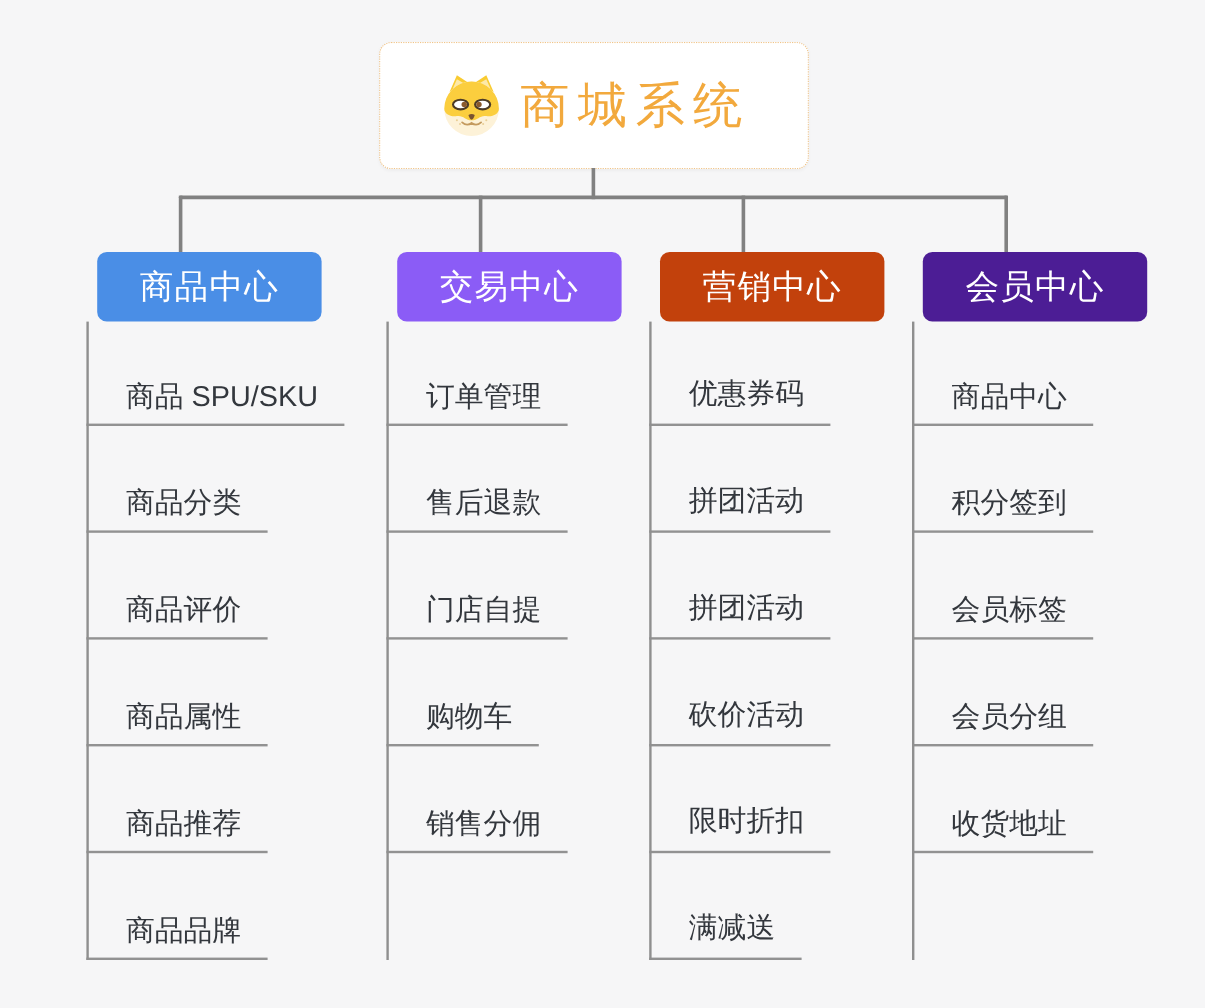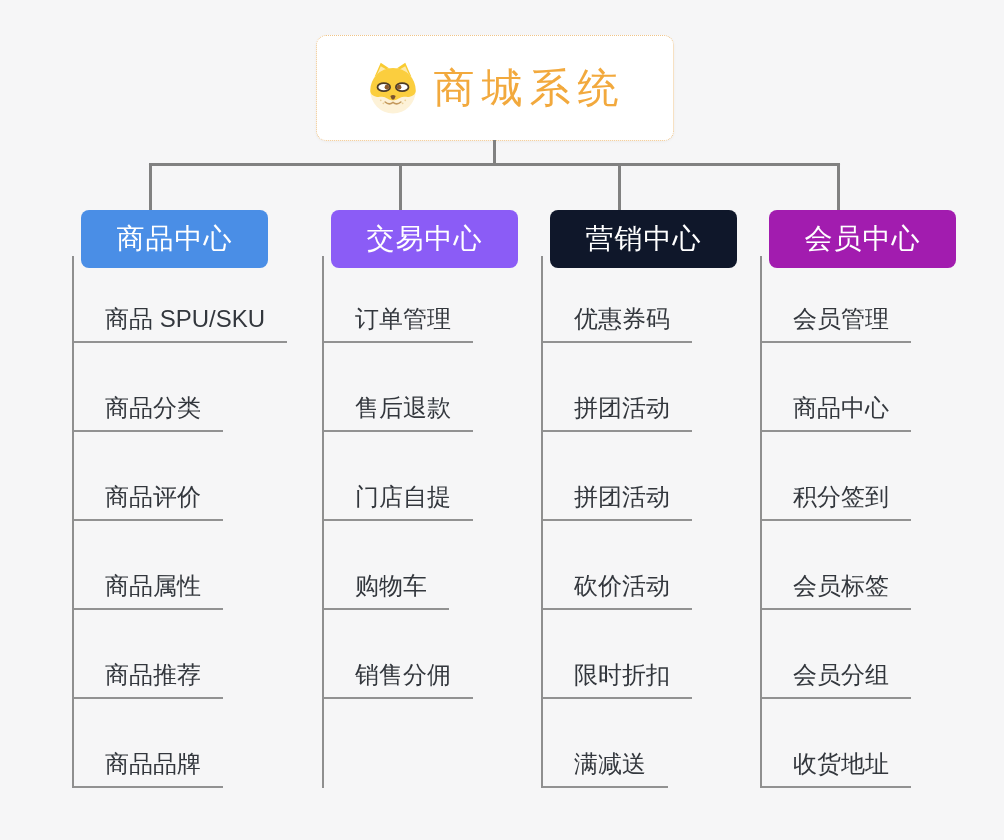"营销中心" .branch-2 { background: #0f172a -> #c2410c }
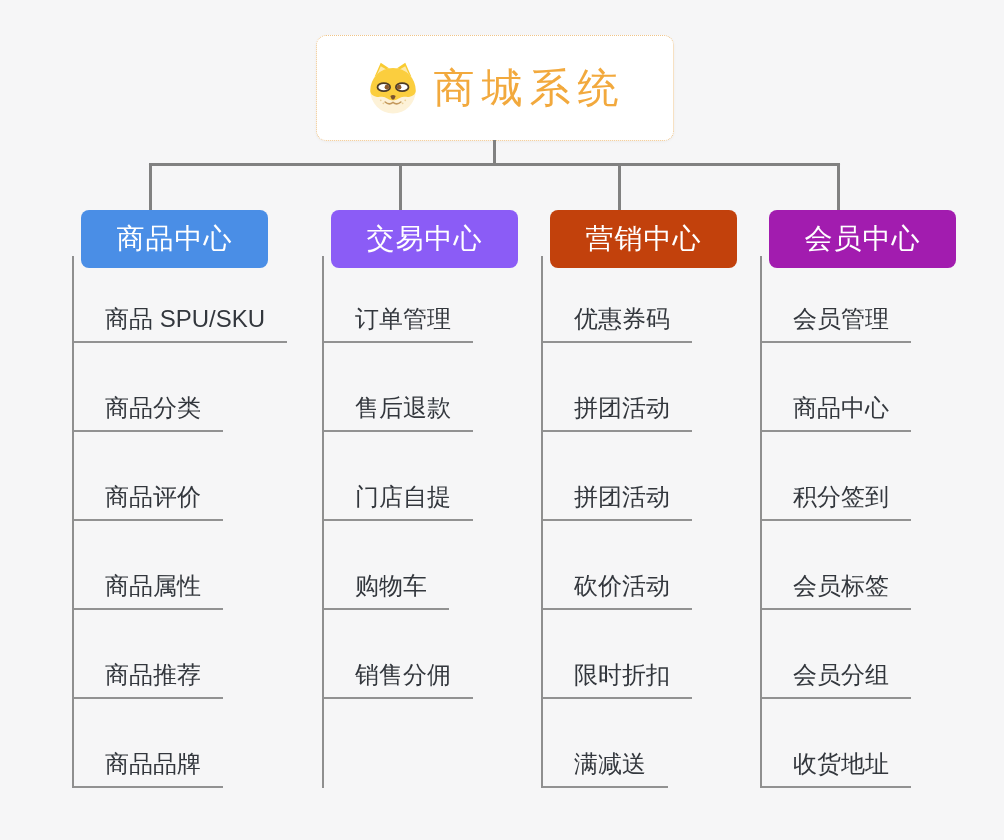"会员中心" .branch-3 { background: #a21caf -> #4c1d95 }
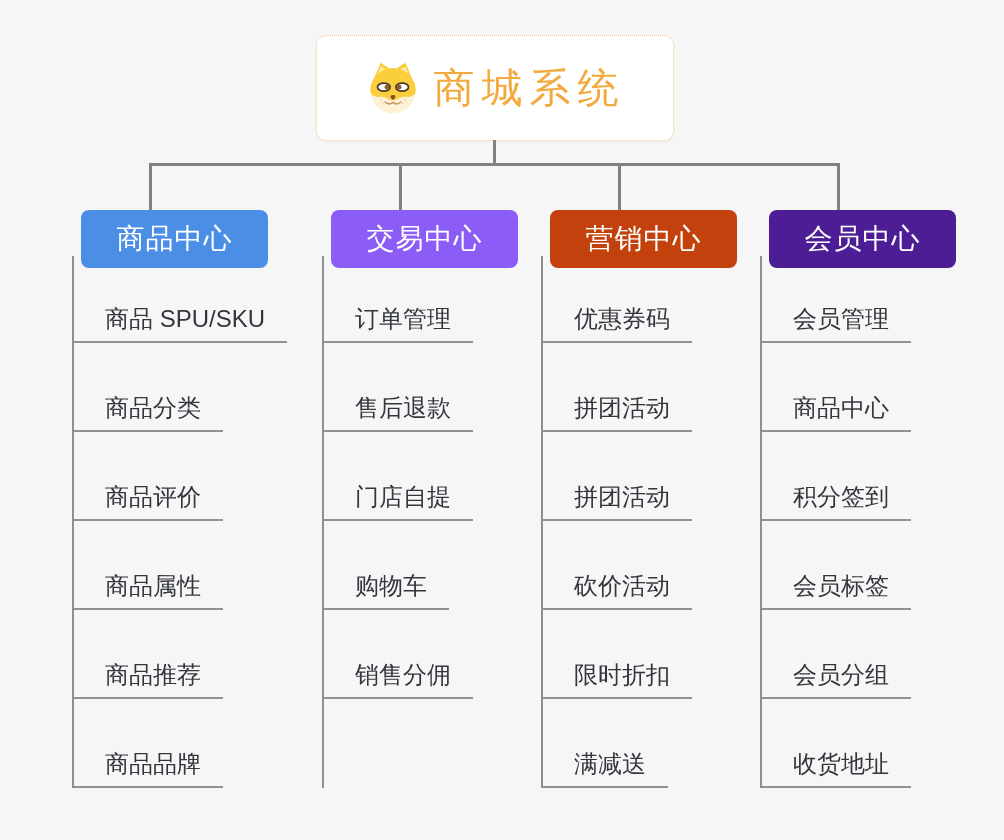"商品 SPU/SKU" .col { top: 254px -> 266px }
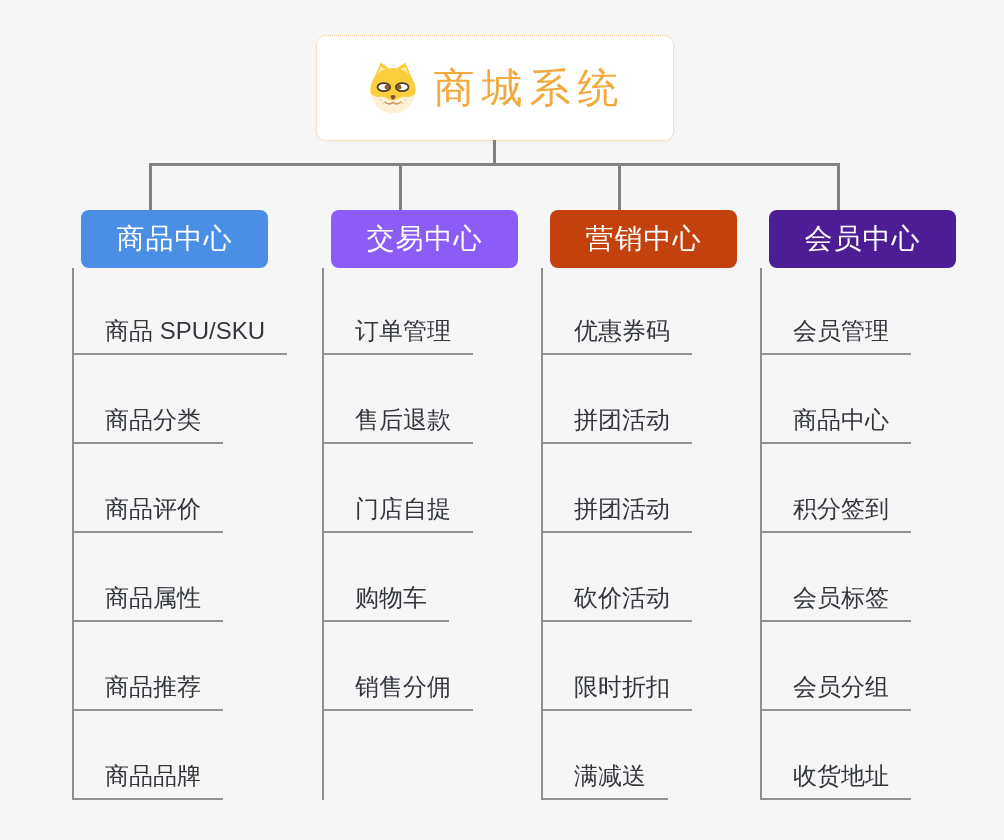"优惠券码" .col-2 { font-family: none -> Liberation Mono, monospace }
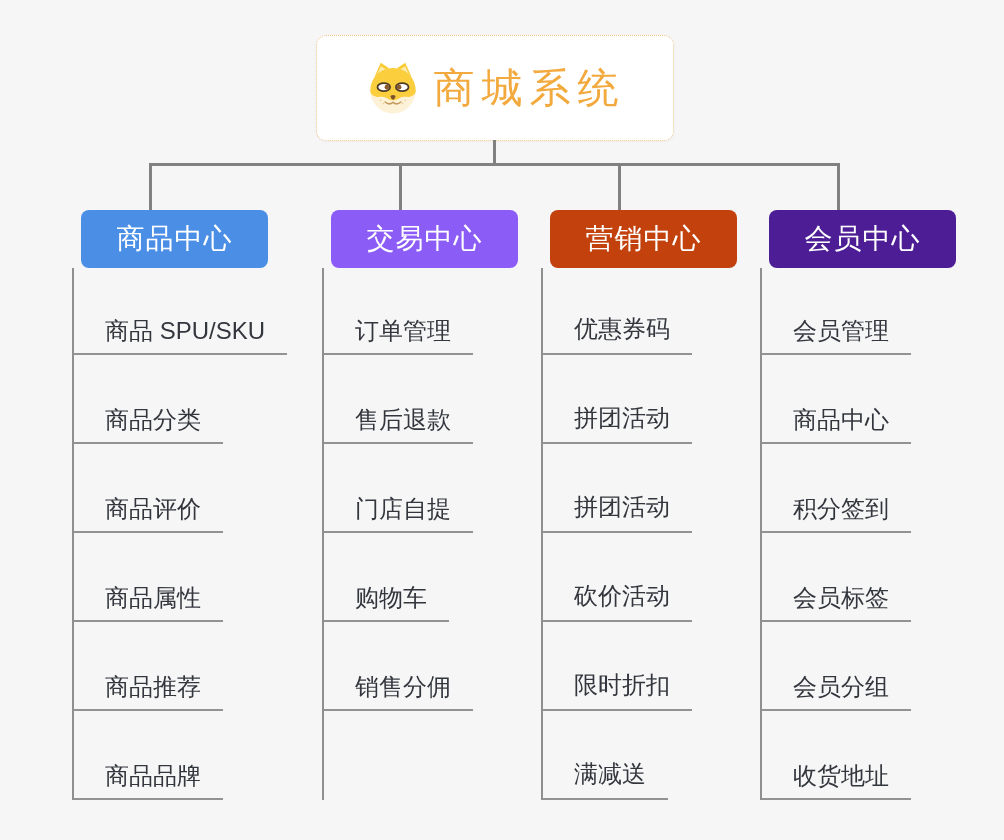"会员管理" div.leaf { html: <div> <span>会员管理</span> </div> -> none }
